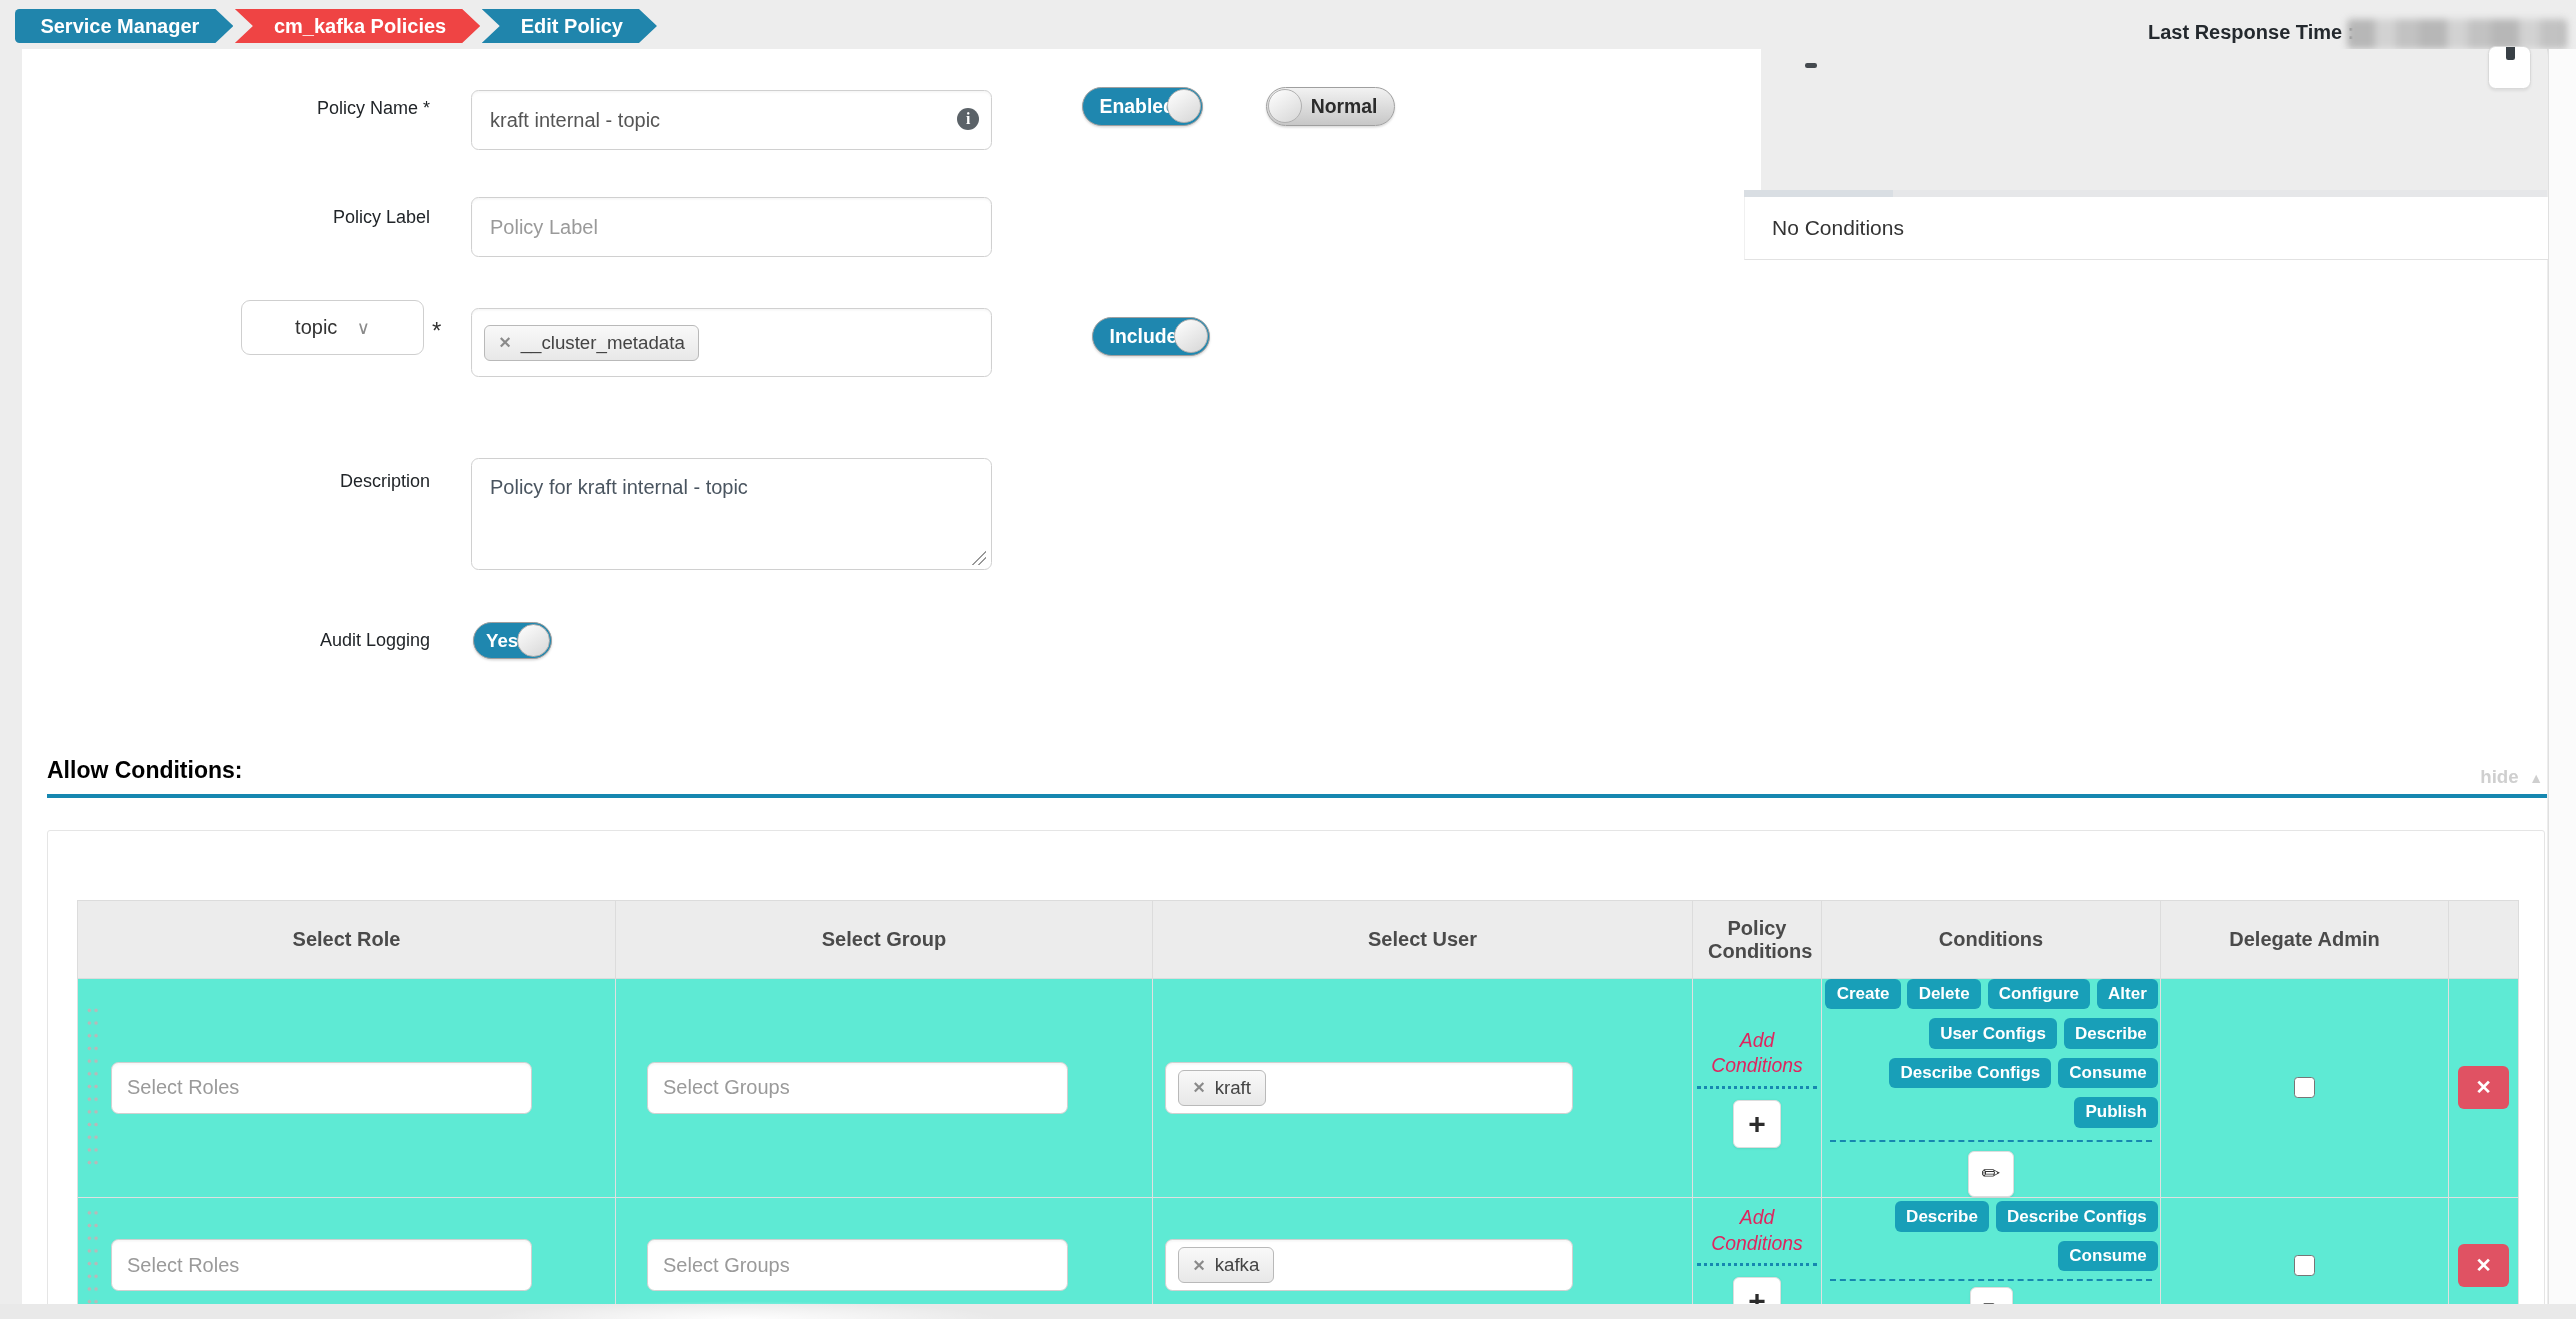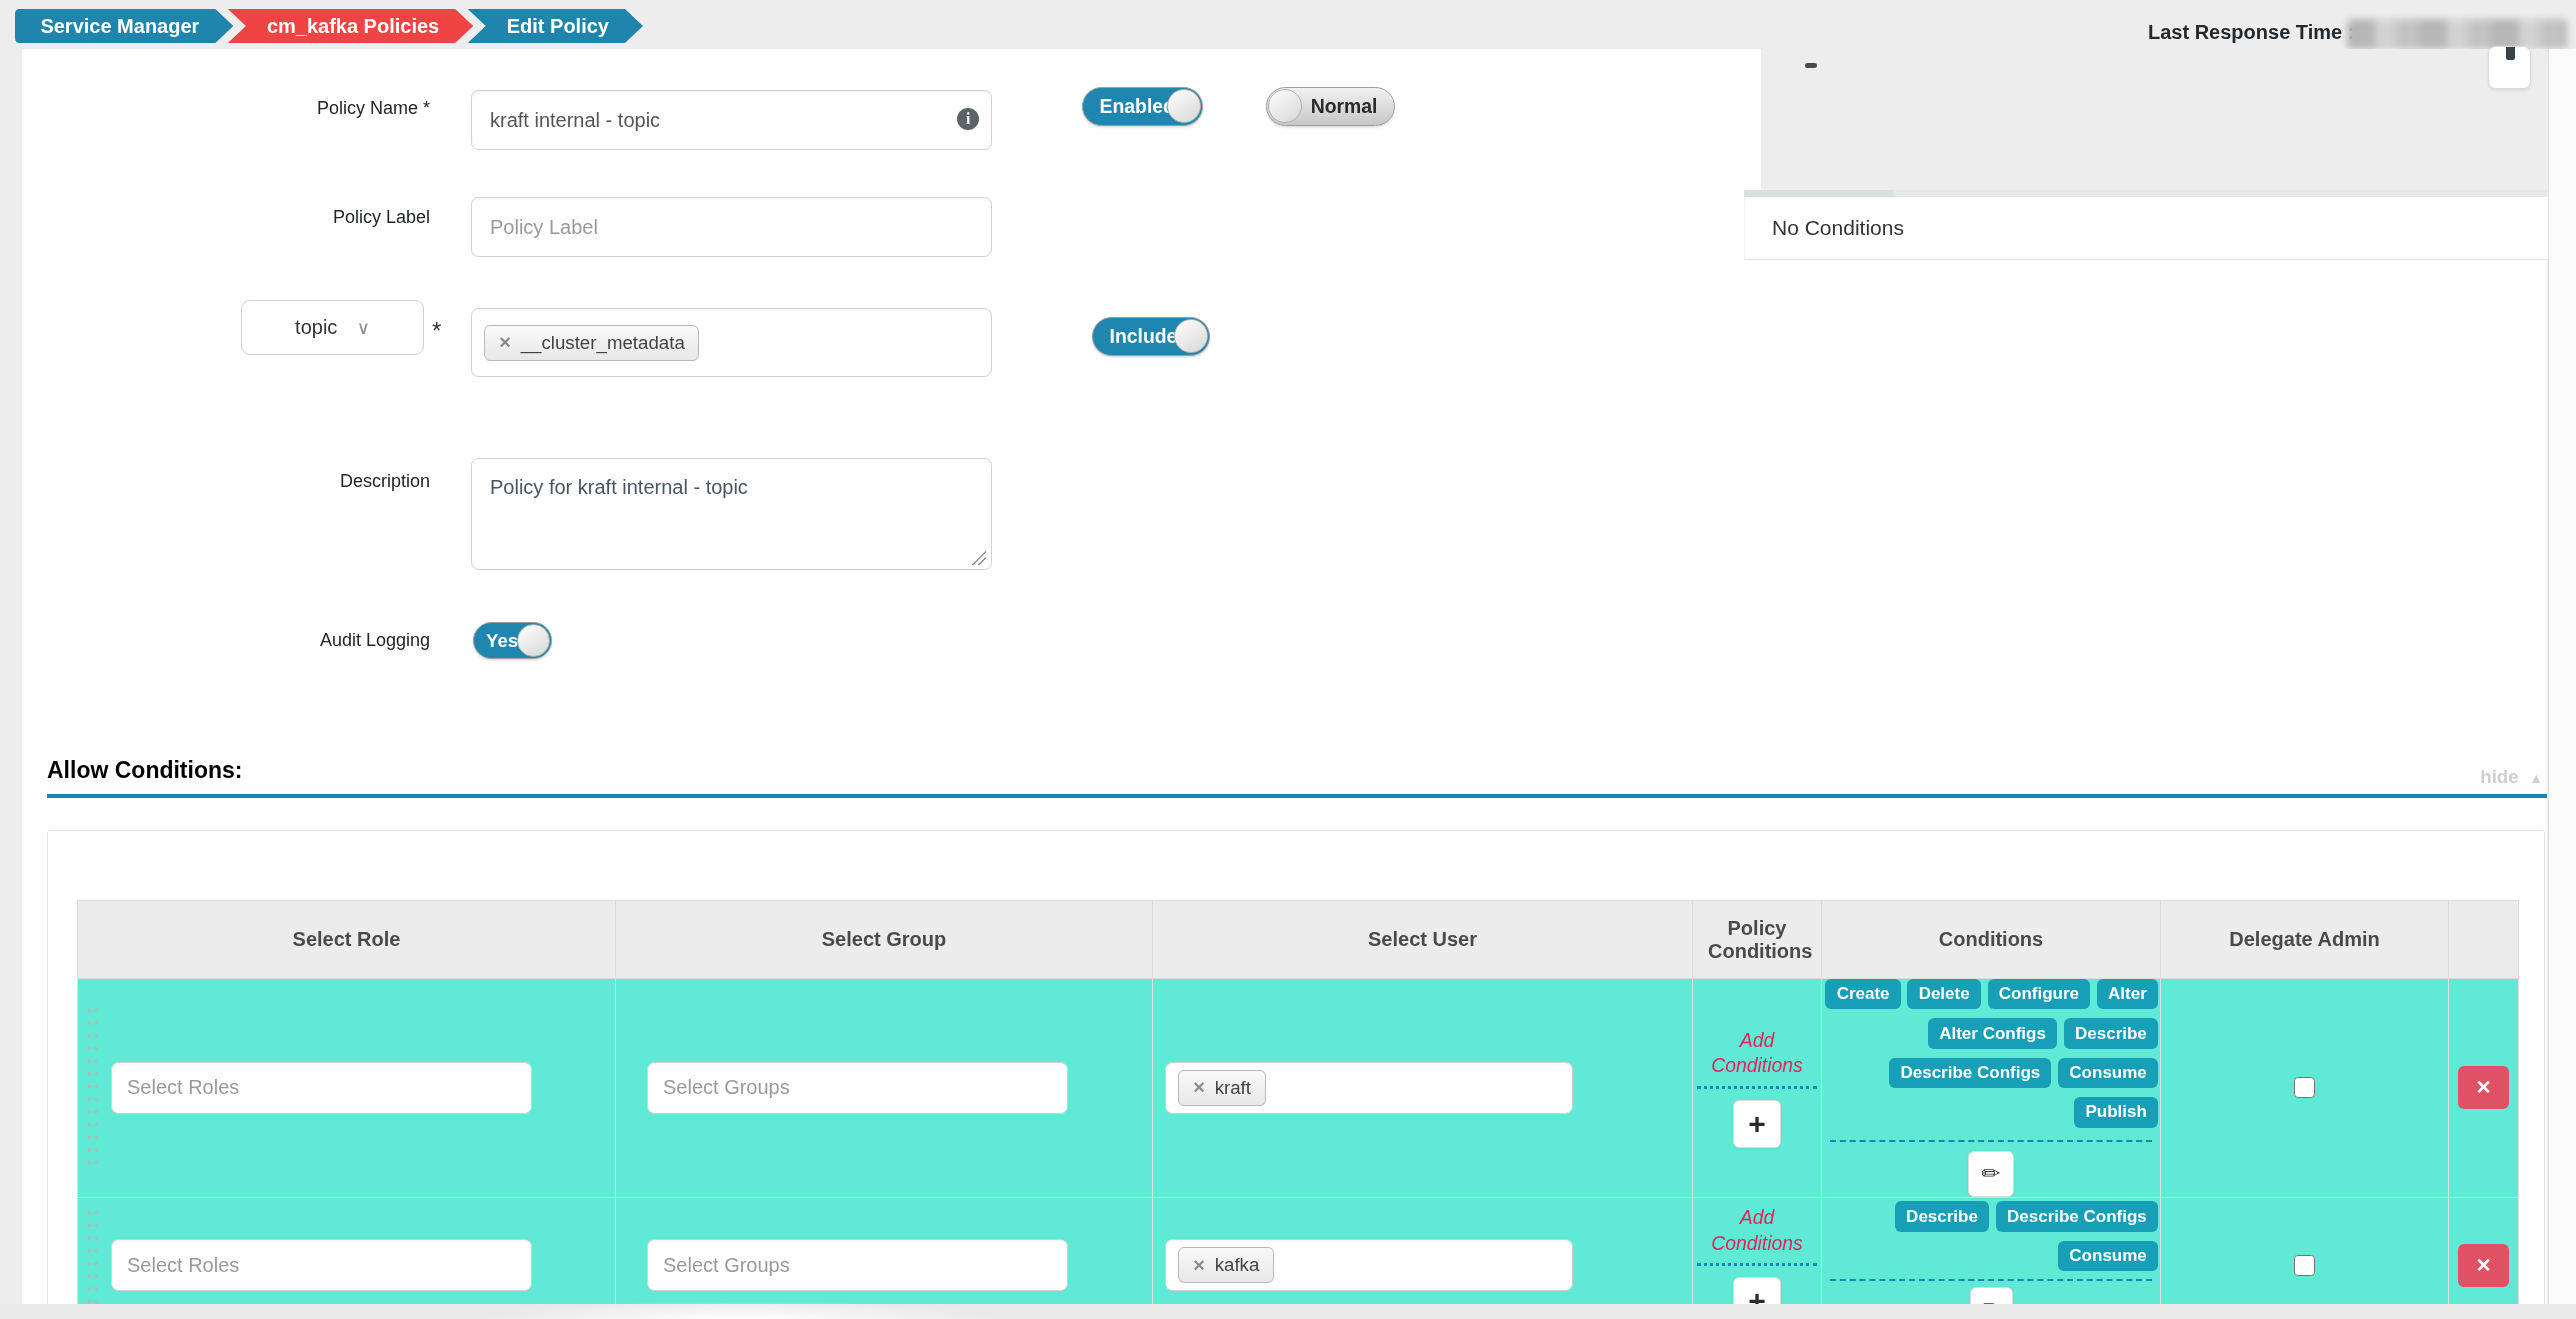"Service Manager" .crumbs { gap: 8px -> 15px }
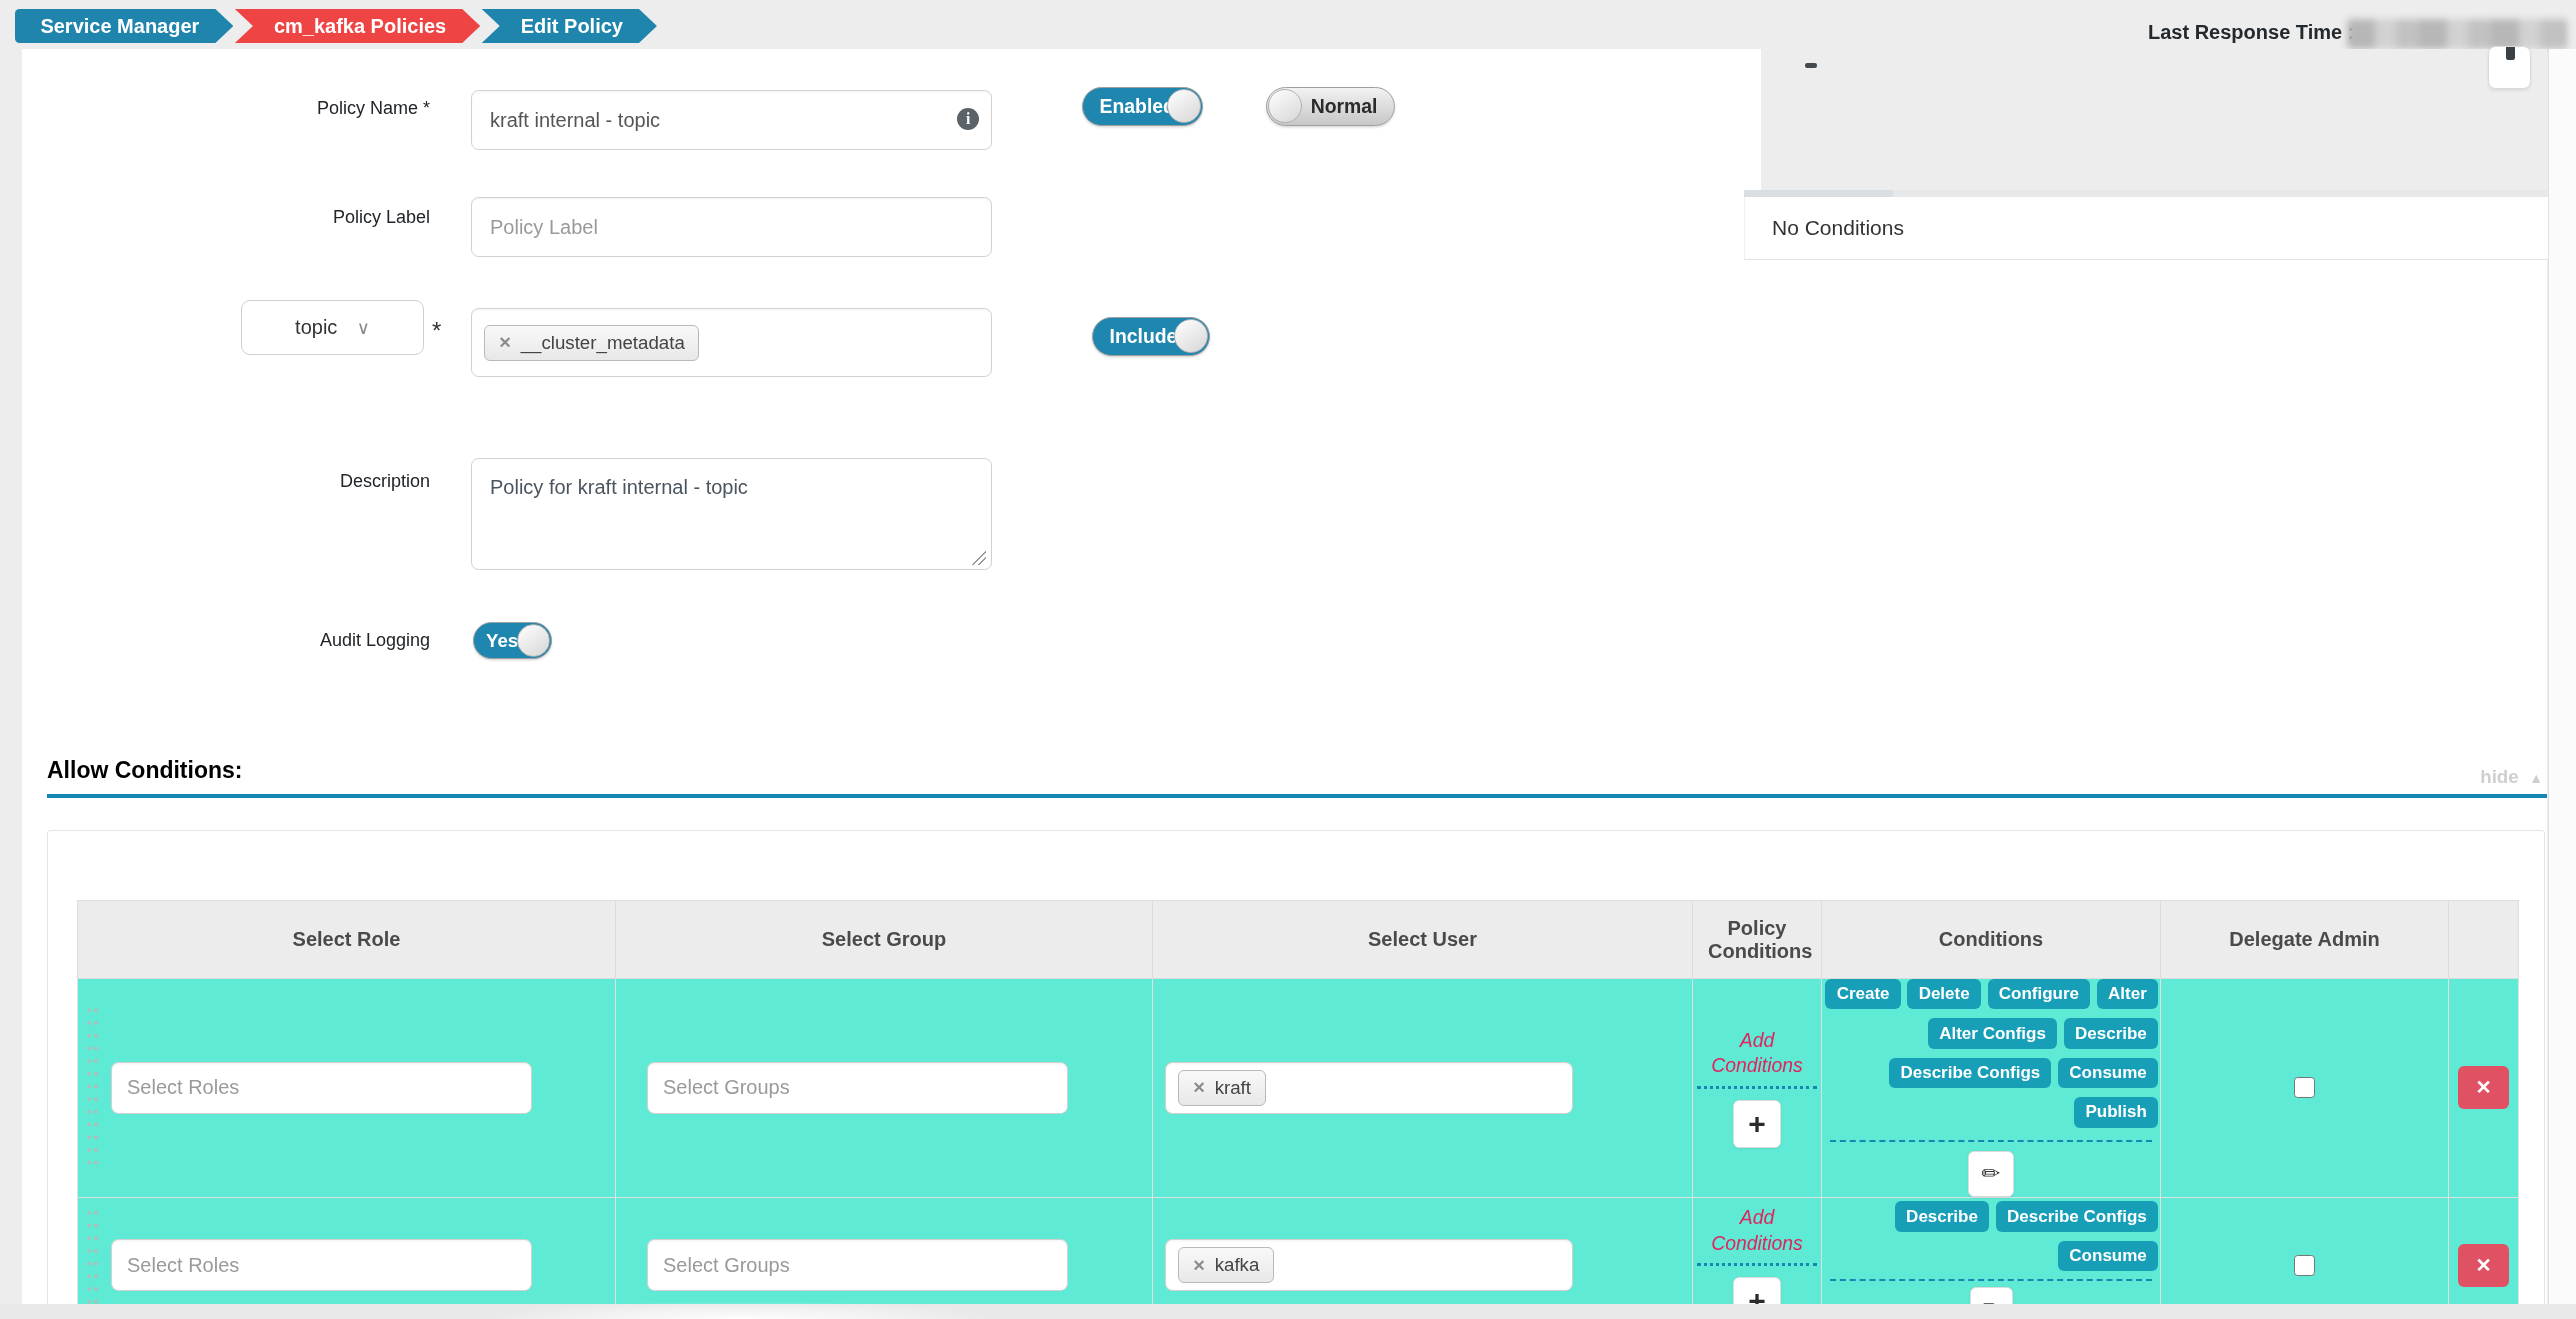"Alter Configs" span.badge { text: Alter -> User }
